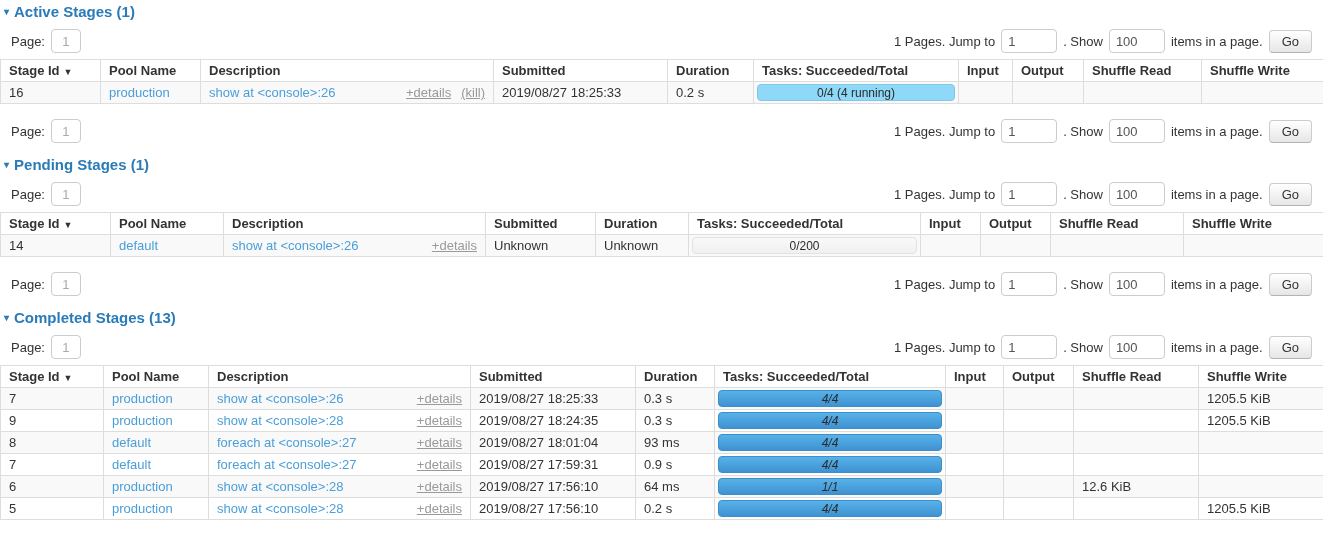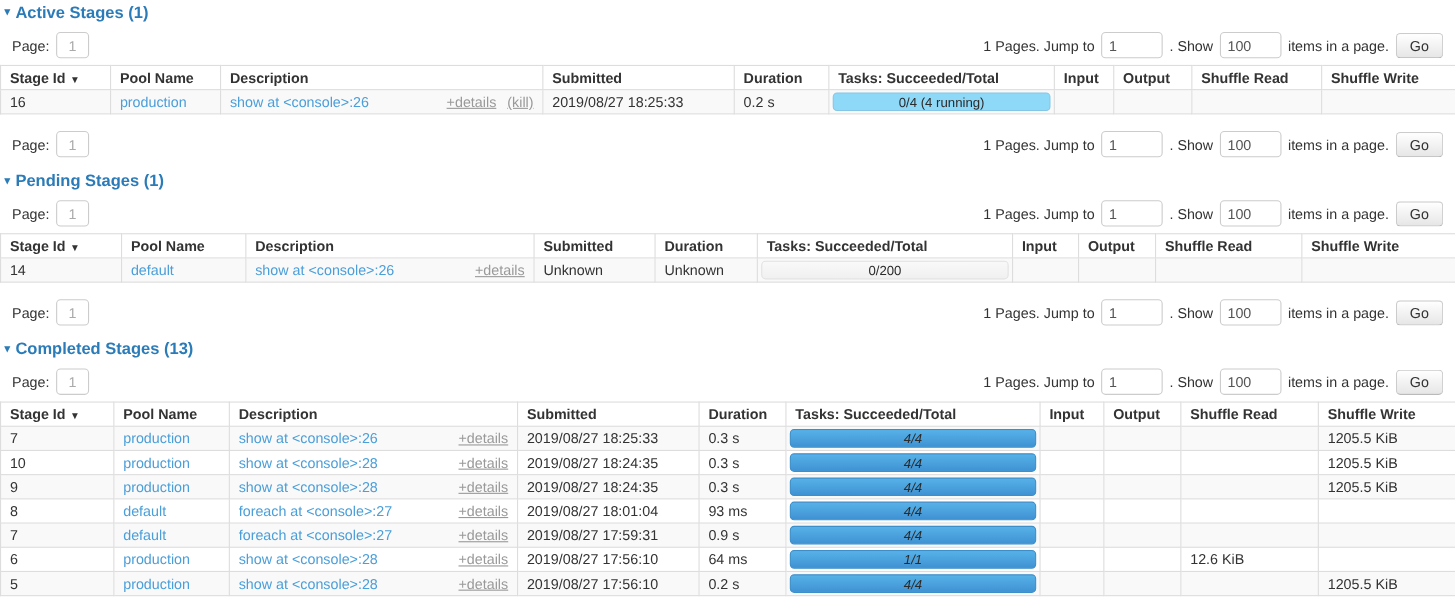"10" tr { html: <tr> <td>10</td> <td><a>production</a></td> <td><span><a>+details</a></span><a>show at &lt;console&gt;:28</a></td> <td>2019/08/27 18:24:35</td> <td>0.3 s</td> <td> <div>4/4</div> </td> <td></td> <td></td> <td></td> <td>1205.5 KiB</td> </tr> -> none }
